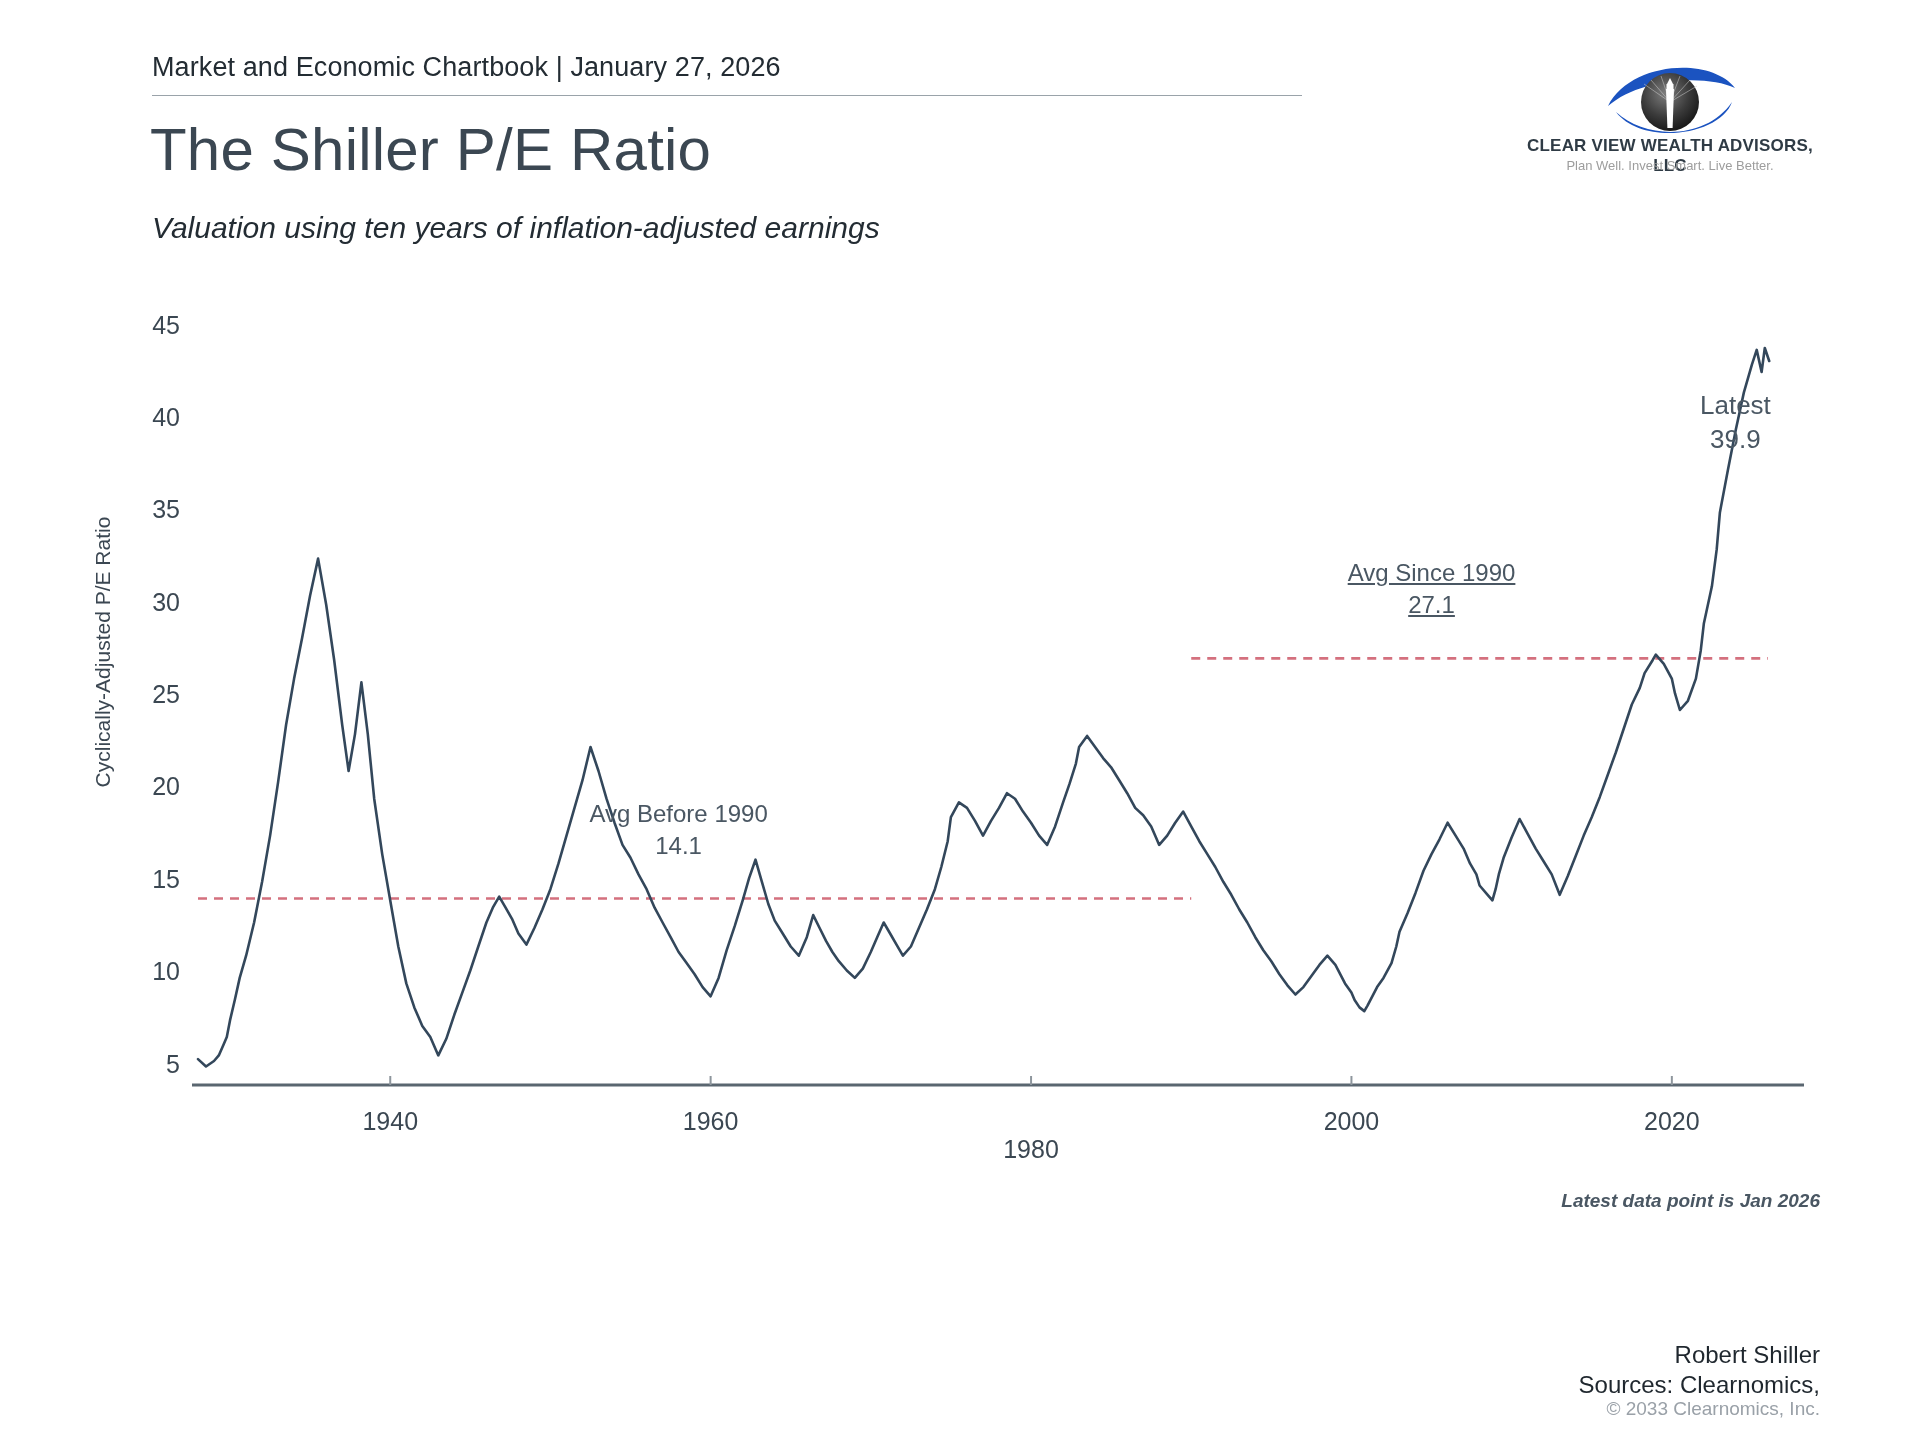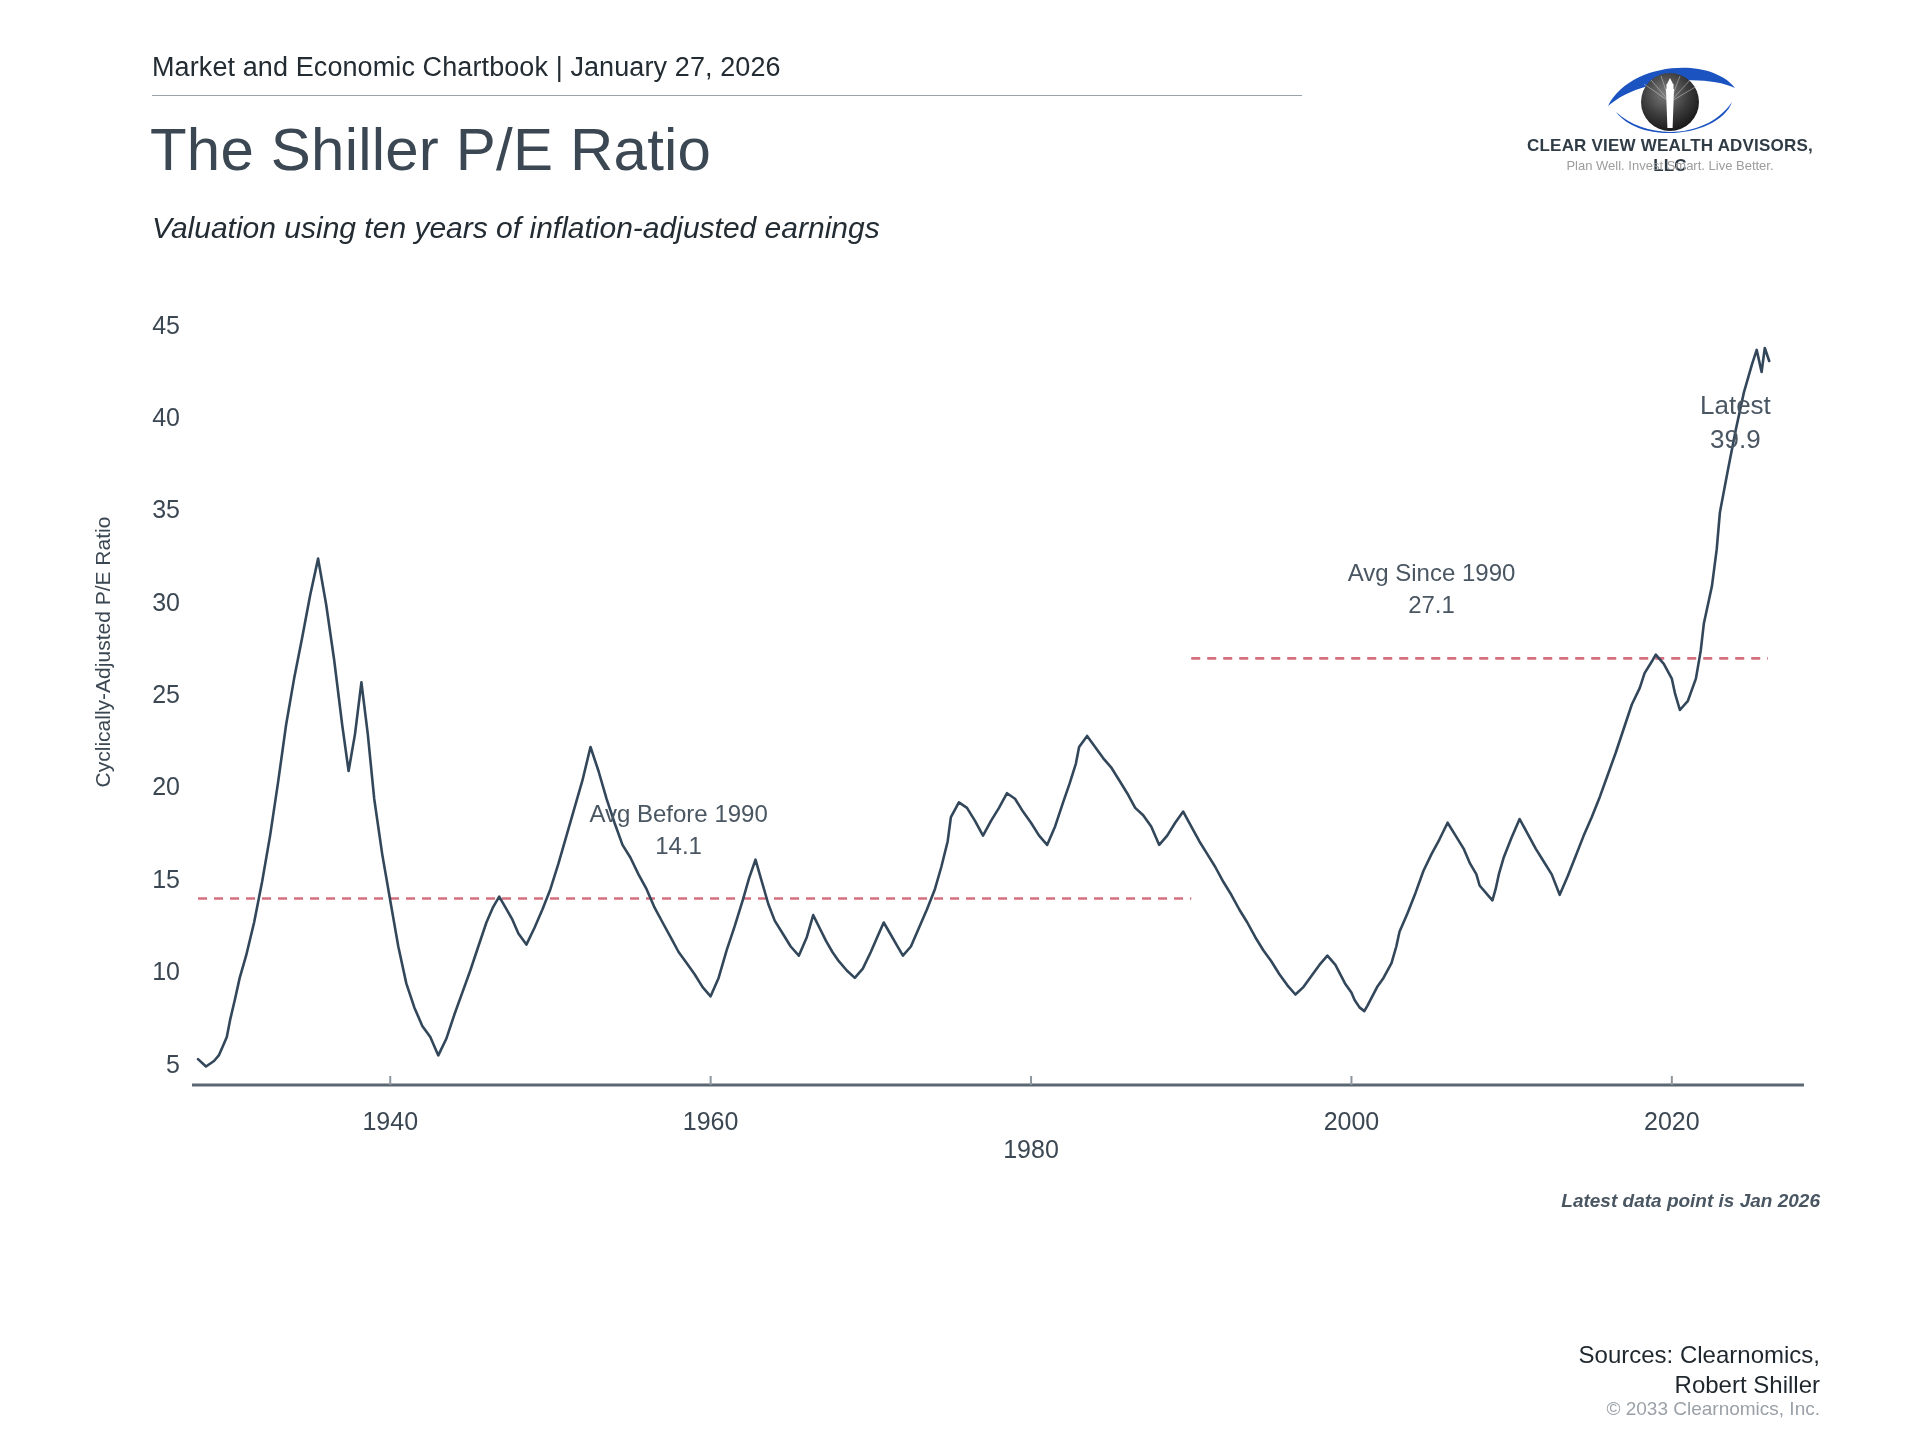"Avg Since 1990" div.ann { text-decoration: none -> underline }
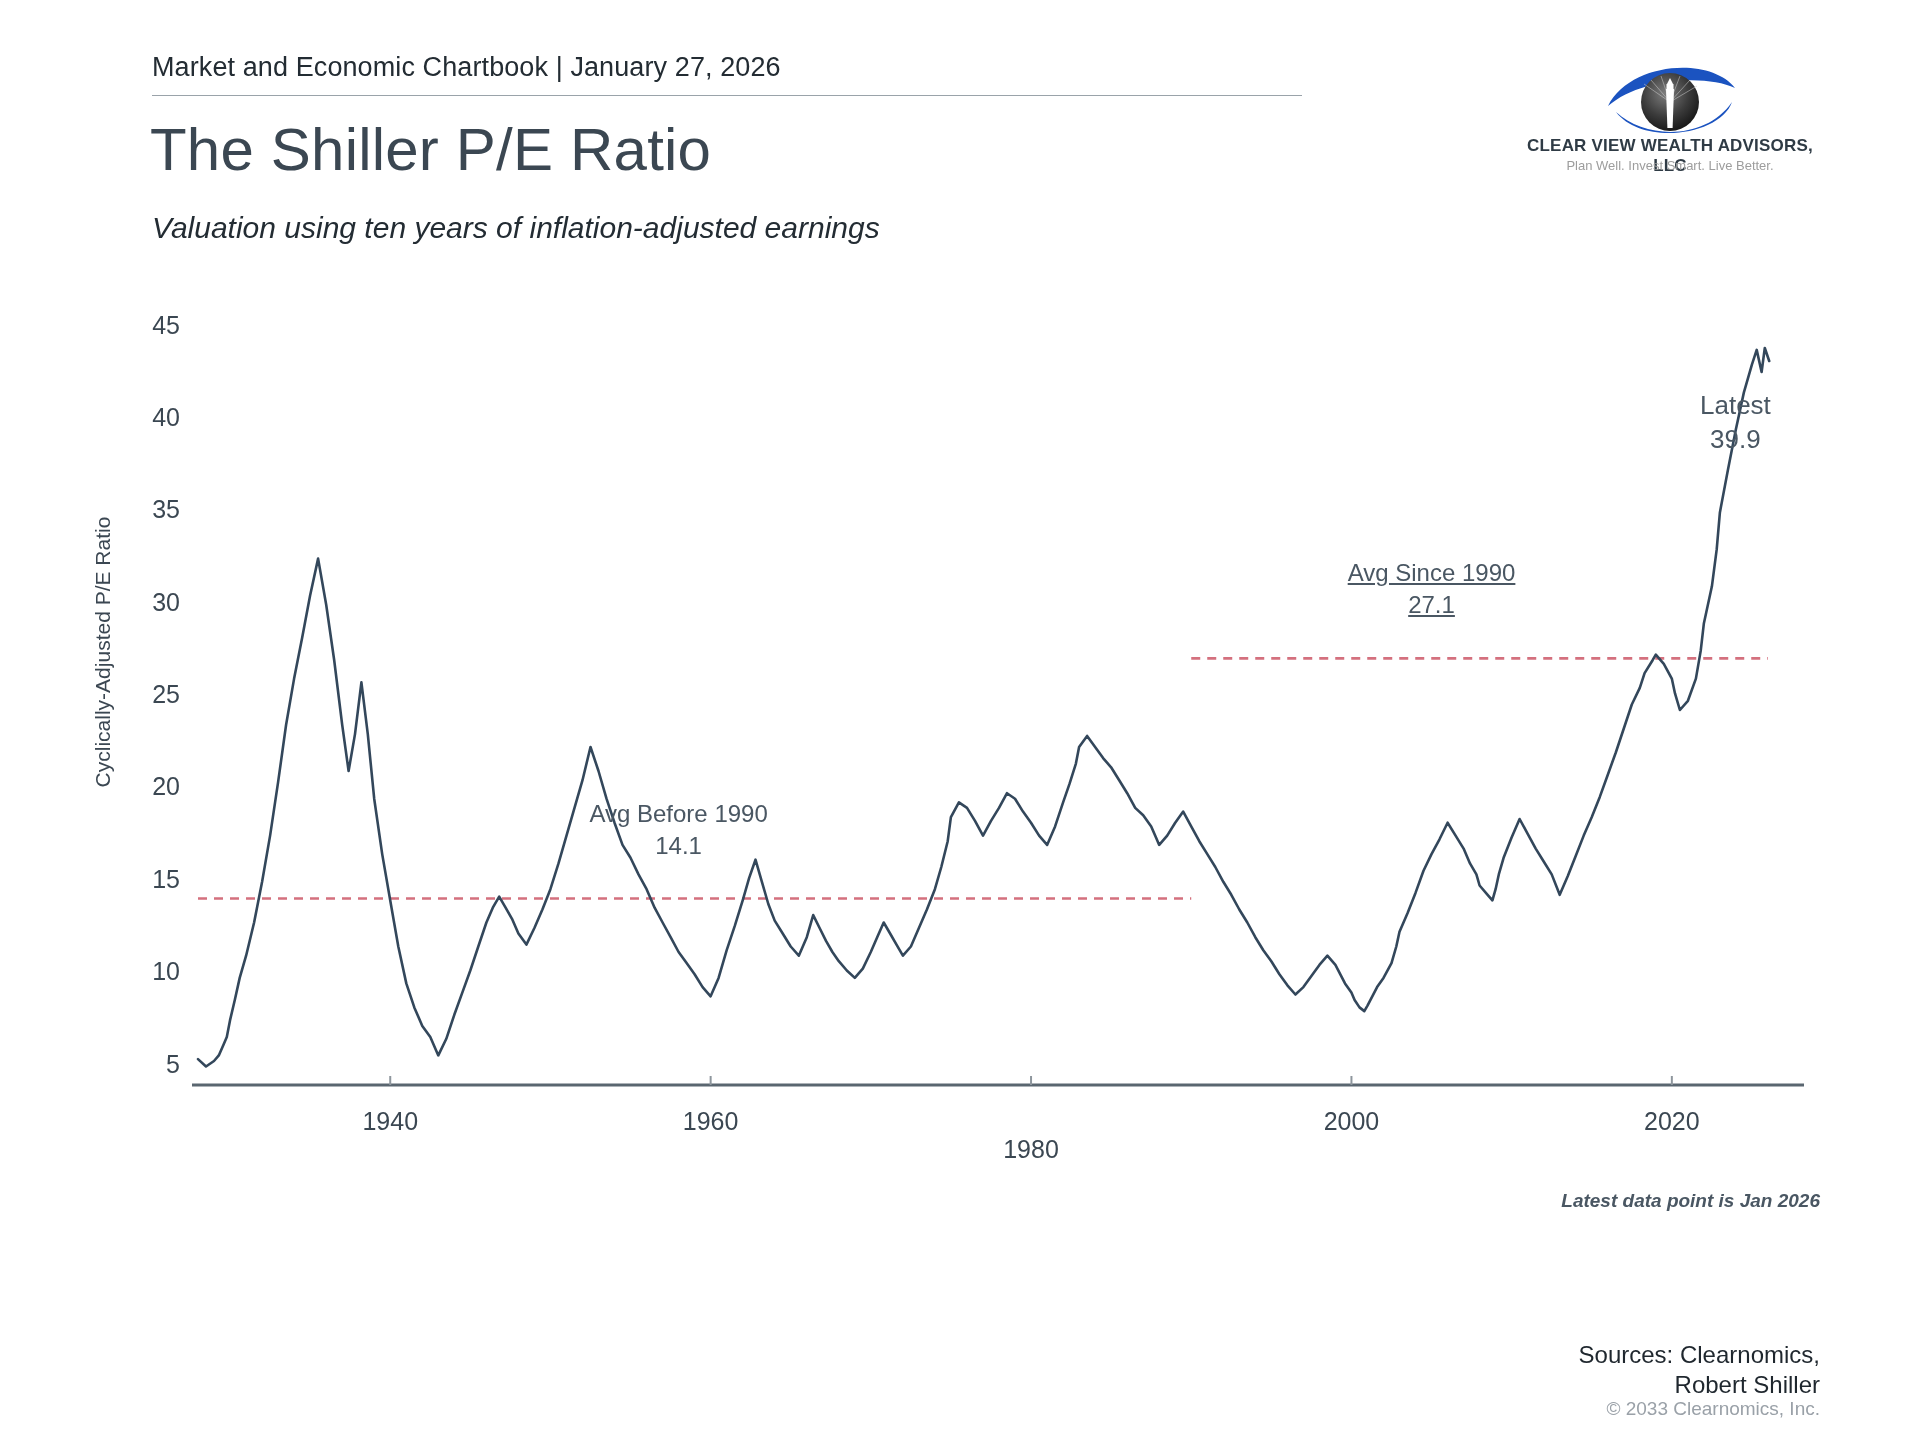"Sources: Clearnomics," div { order: before "Robert Shiller" -> after "Robert Shiller" }
